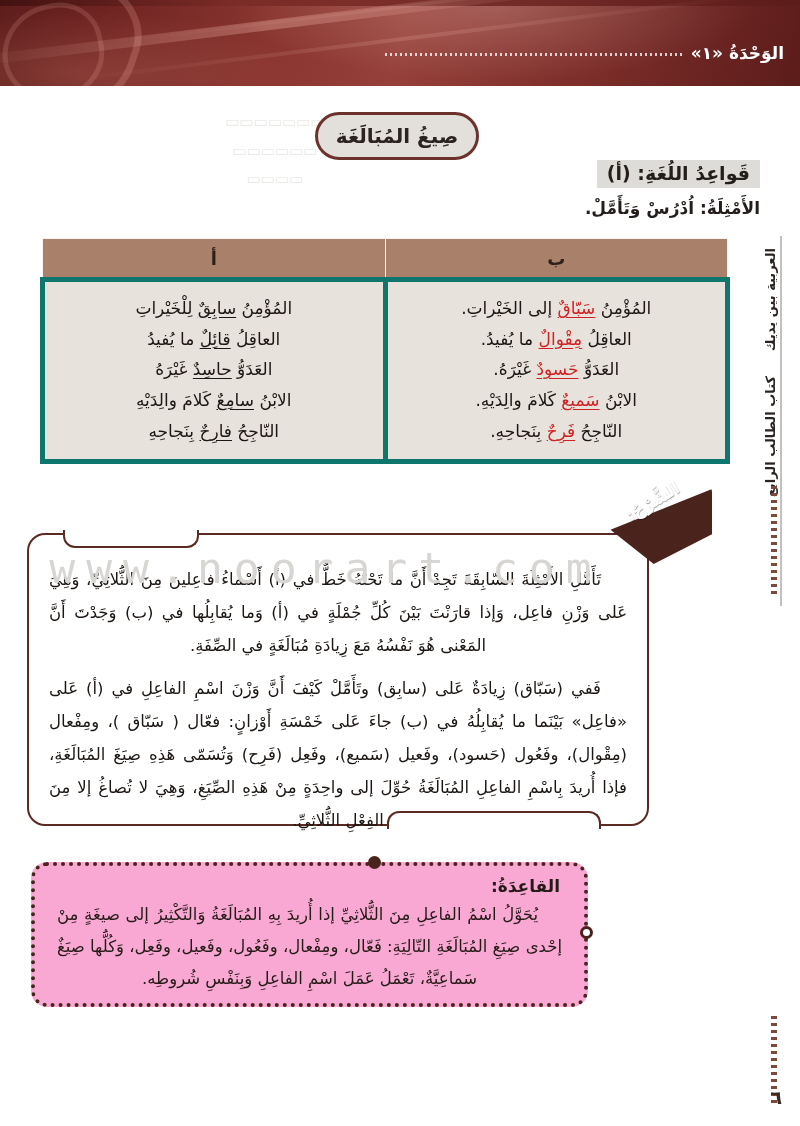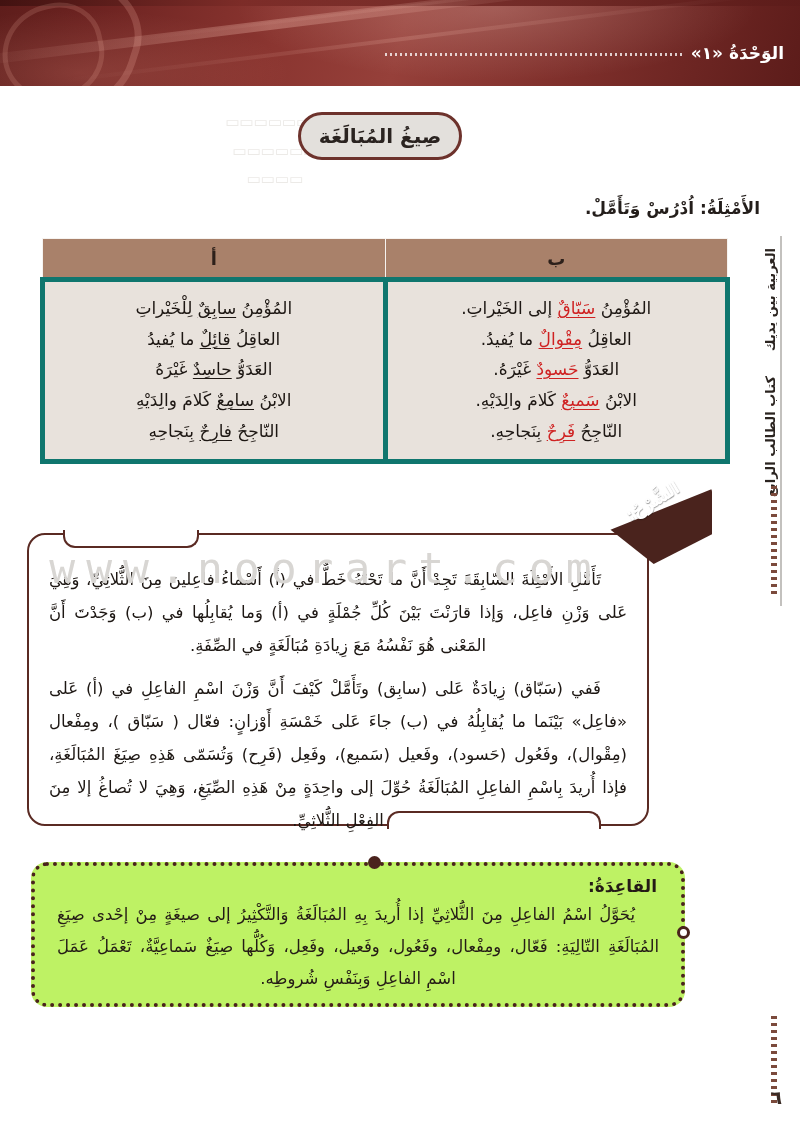"صِيغُ المُبَالَغَة" .title-pill { left: 298px -> 315px }
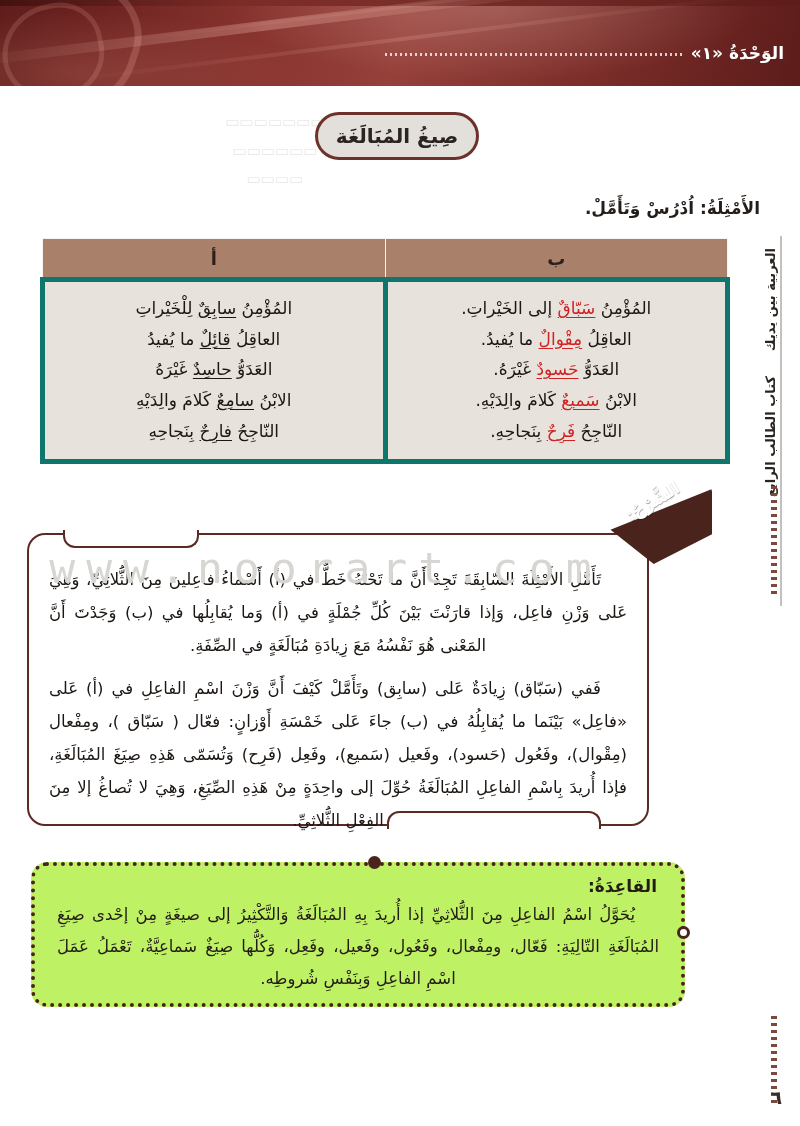"قَواعِدُ اللُغَةِ: (أ)" div.sec-head { html: none -> <div>قَواعِدُ اللُغَةِ: (أ)</div> }
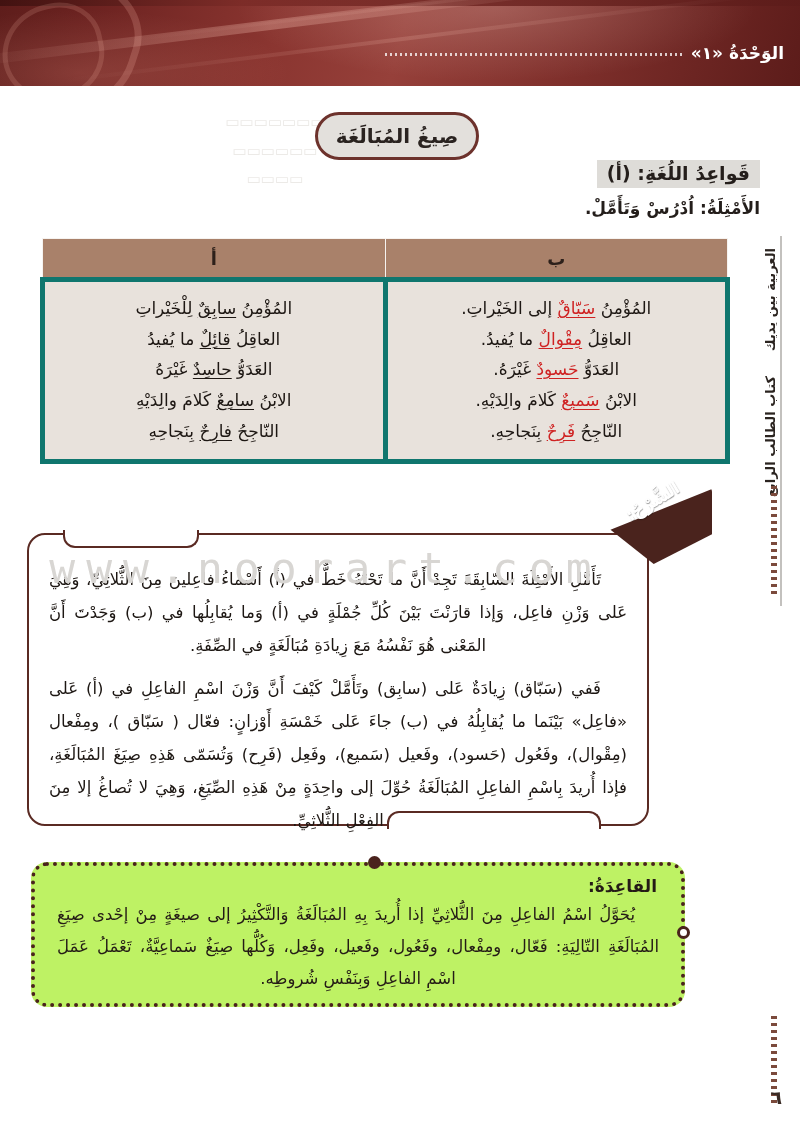"القاعِدَةُ:" .rule { background: #bef264 -> #f9a8d4; width: 654px -> 557px }
